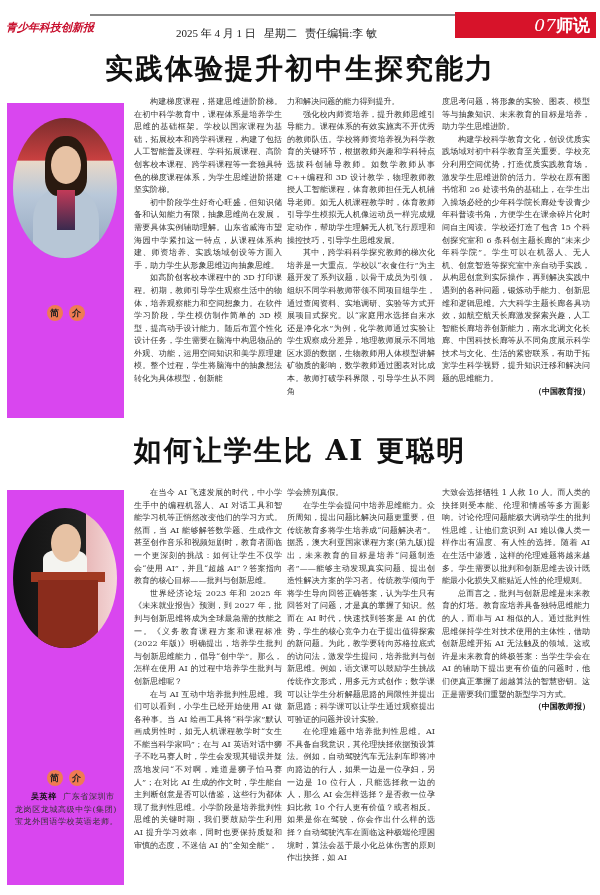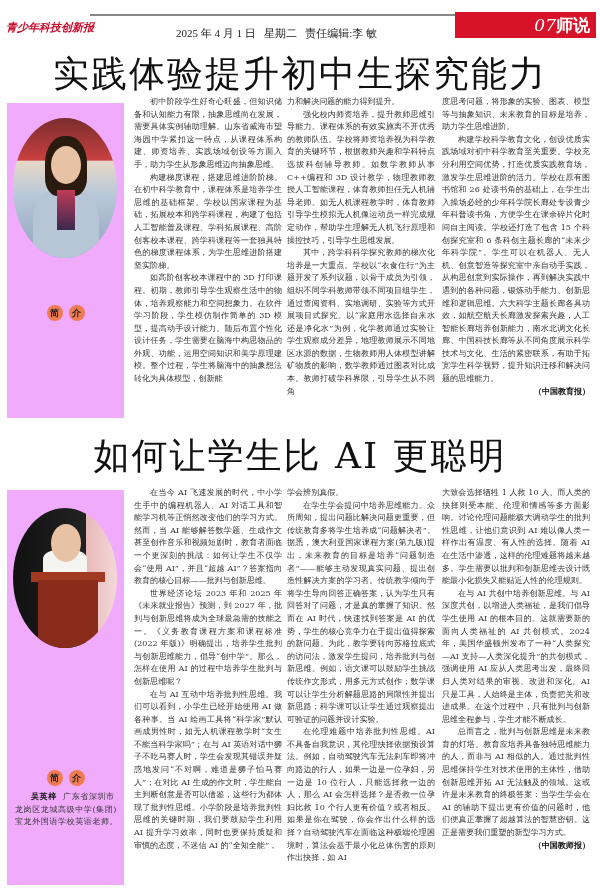"实践体验提升初中生探究能力" .title { font-size: 36px -> 28px; font-weight: normal -> bold }
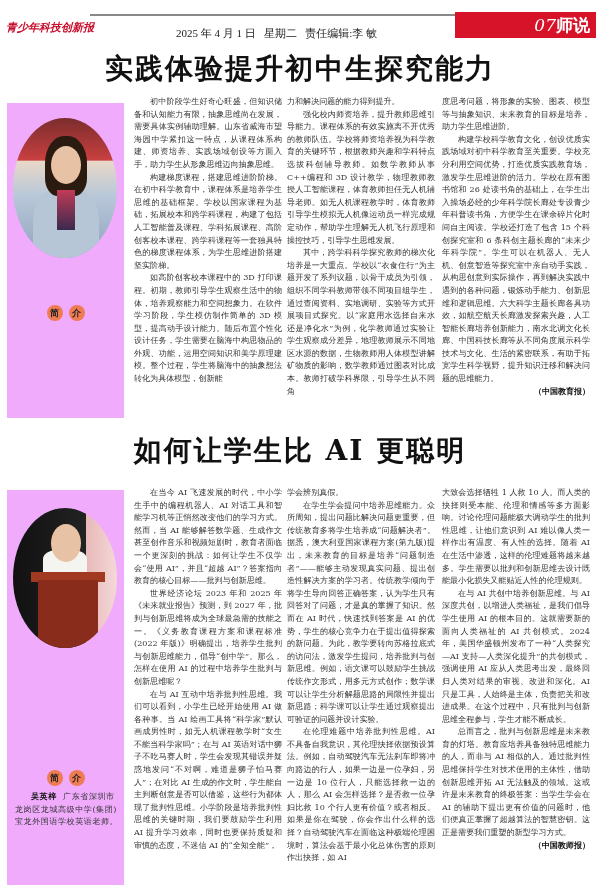"初中阶段学生好奇心旺盛，但知识储备和认知能力有限，抽象思维尚在发展，需要具体实例" p { order: before "构建梯度课程，搭建思维进阶阶梯。在初中科学教育中，课程体系是培养学生思维的基础框" -> after "构建梯度课程，搭建思维进阶阶梯。在初中科学教育中，课程体系是培养学生思维的基础框" }
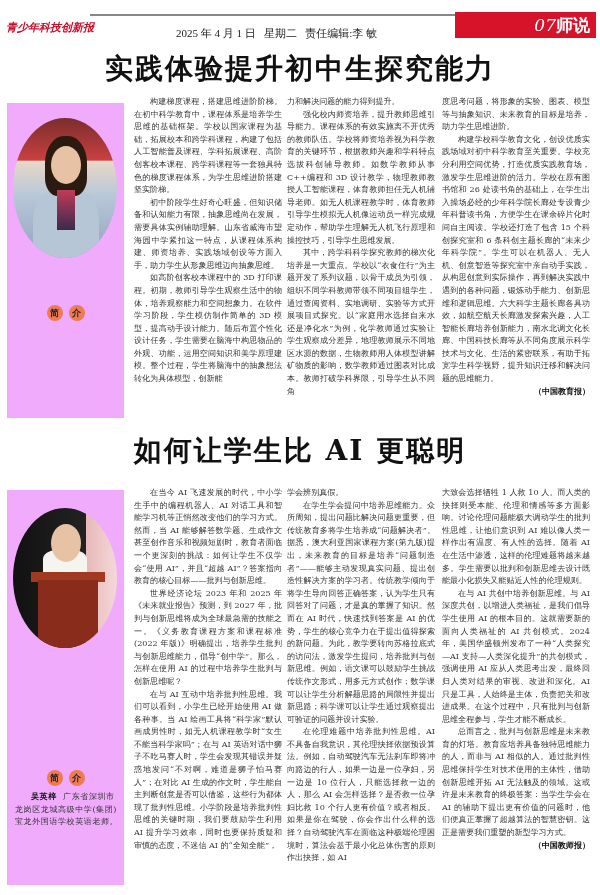"简 介" .sidebar { background: #f0abfc -> #d946ef }
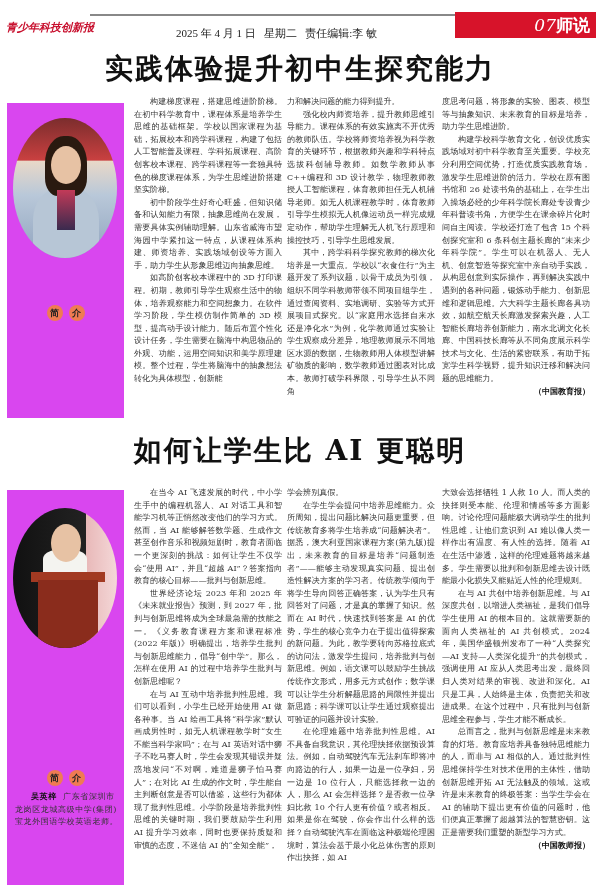"在与 AI 共创中培养创新思维。与 AI" p { html: <p>在与 AI 共创中培养创新思维。与 AI 深度共创，以增进人类福祉，是我们倡导学生使用 AI 的根本目的。这就需要新的面向人类福祉的 AI 共创模式。2024 年，美国华盛顿州发布了一种“人类探究—AI 支持—人类深化提升”的共创模式，强调使用 AI 应从人类思考出发，最终回归人类对结果的审视、改进和深化。AI 只是工具，人始终是主体，负责把关和改进成果。在这个过程中，只有批判与创新思维全程参与，学生才能不断成长。</p> -> none }
